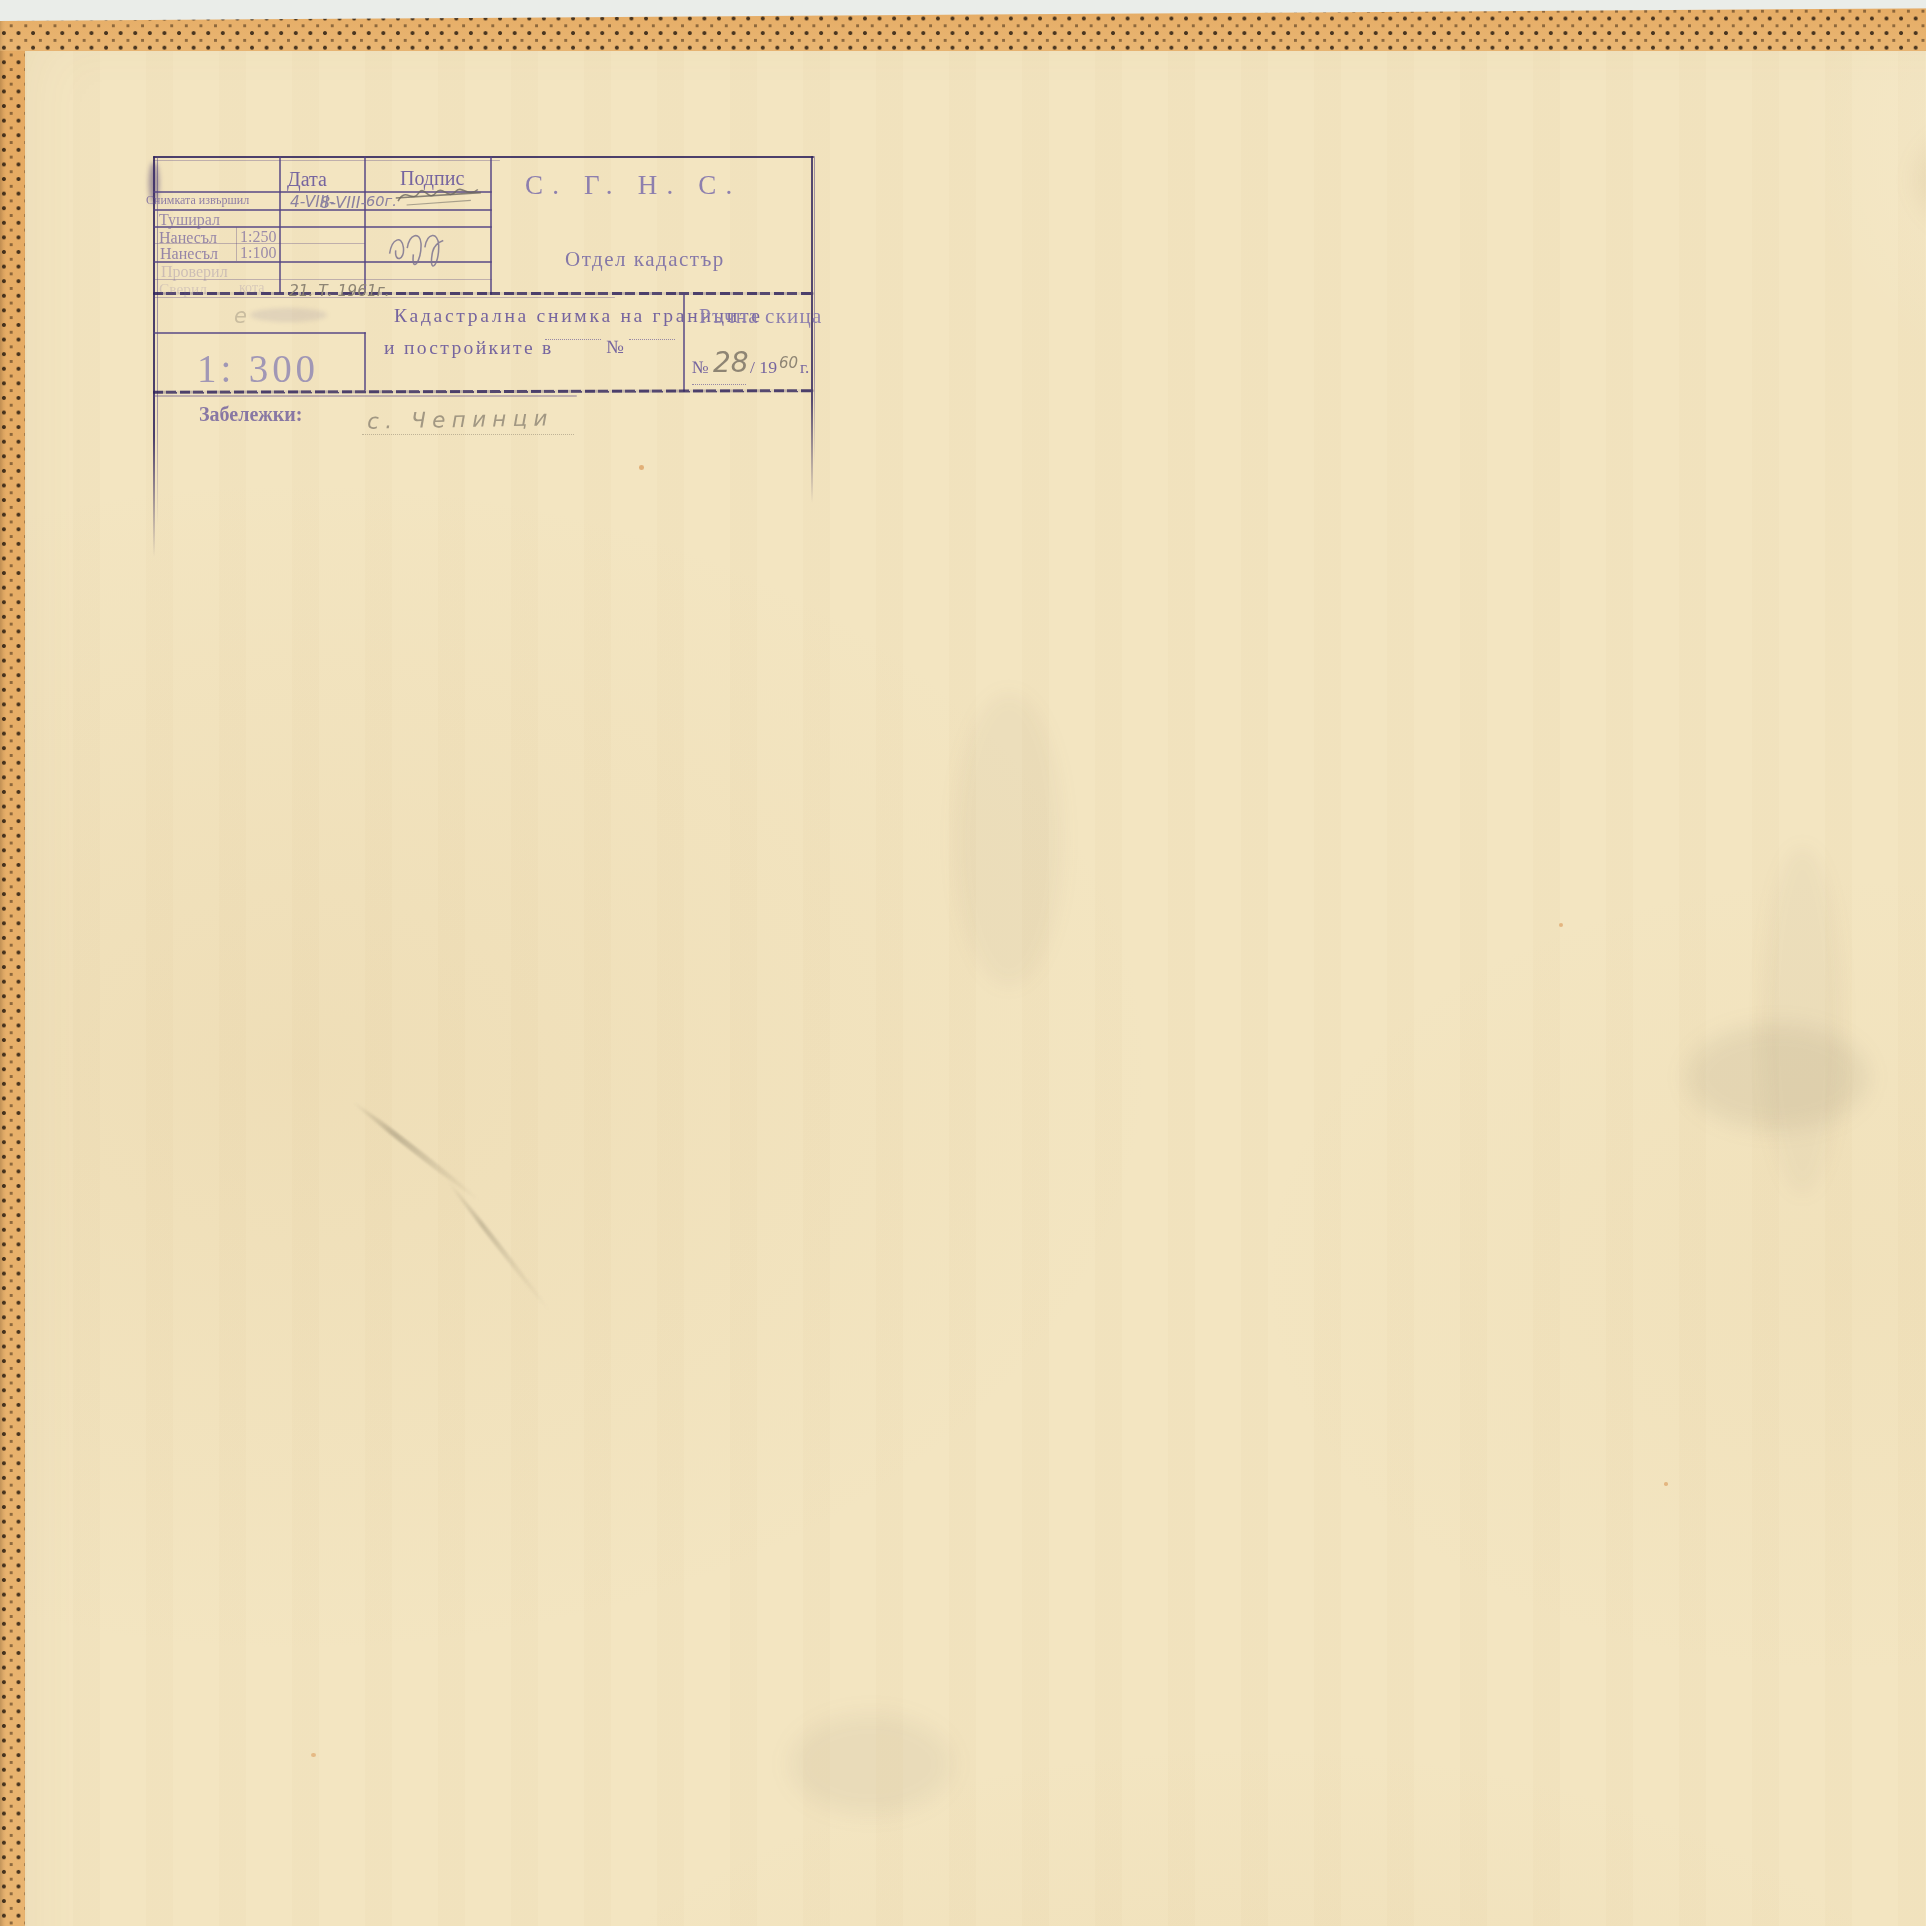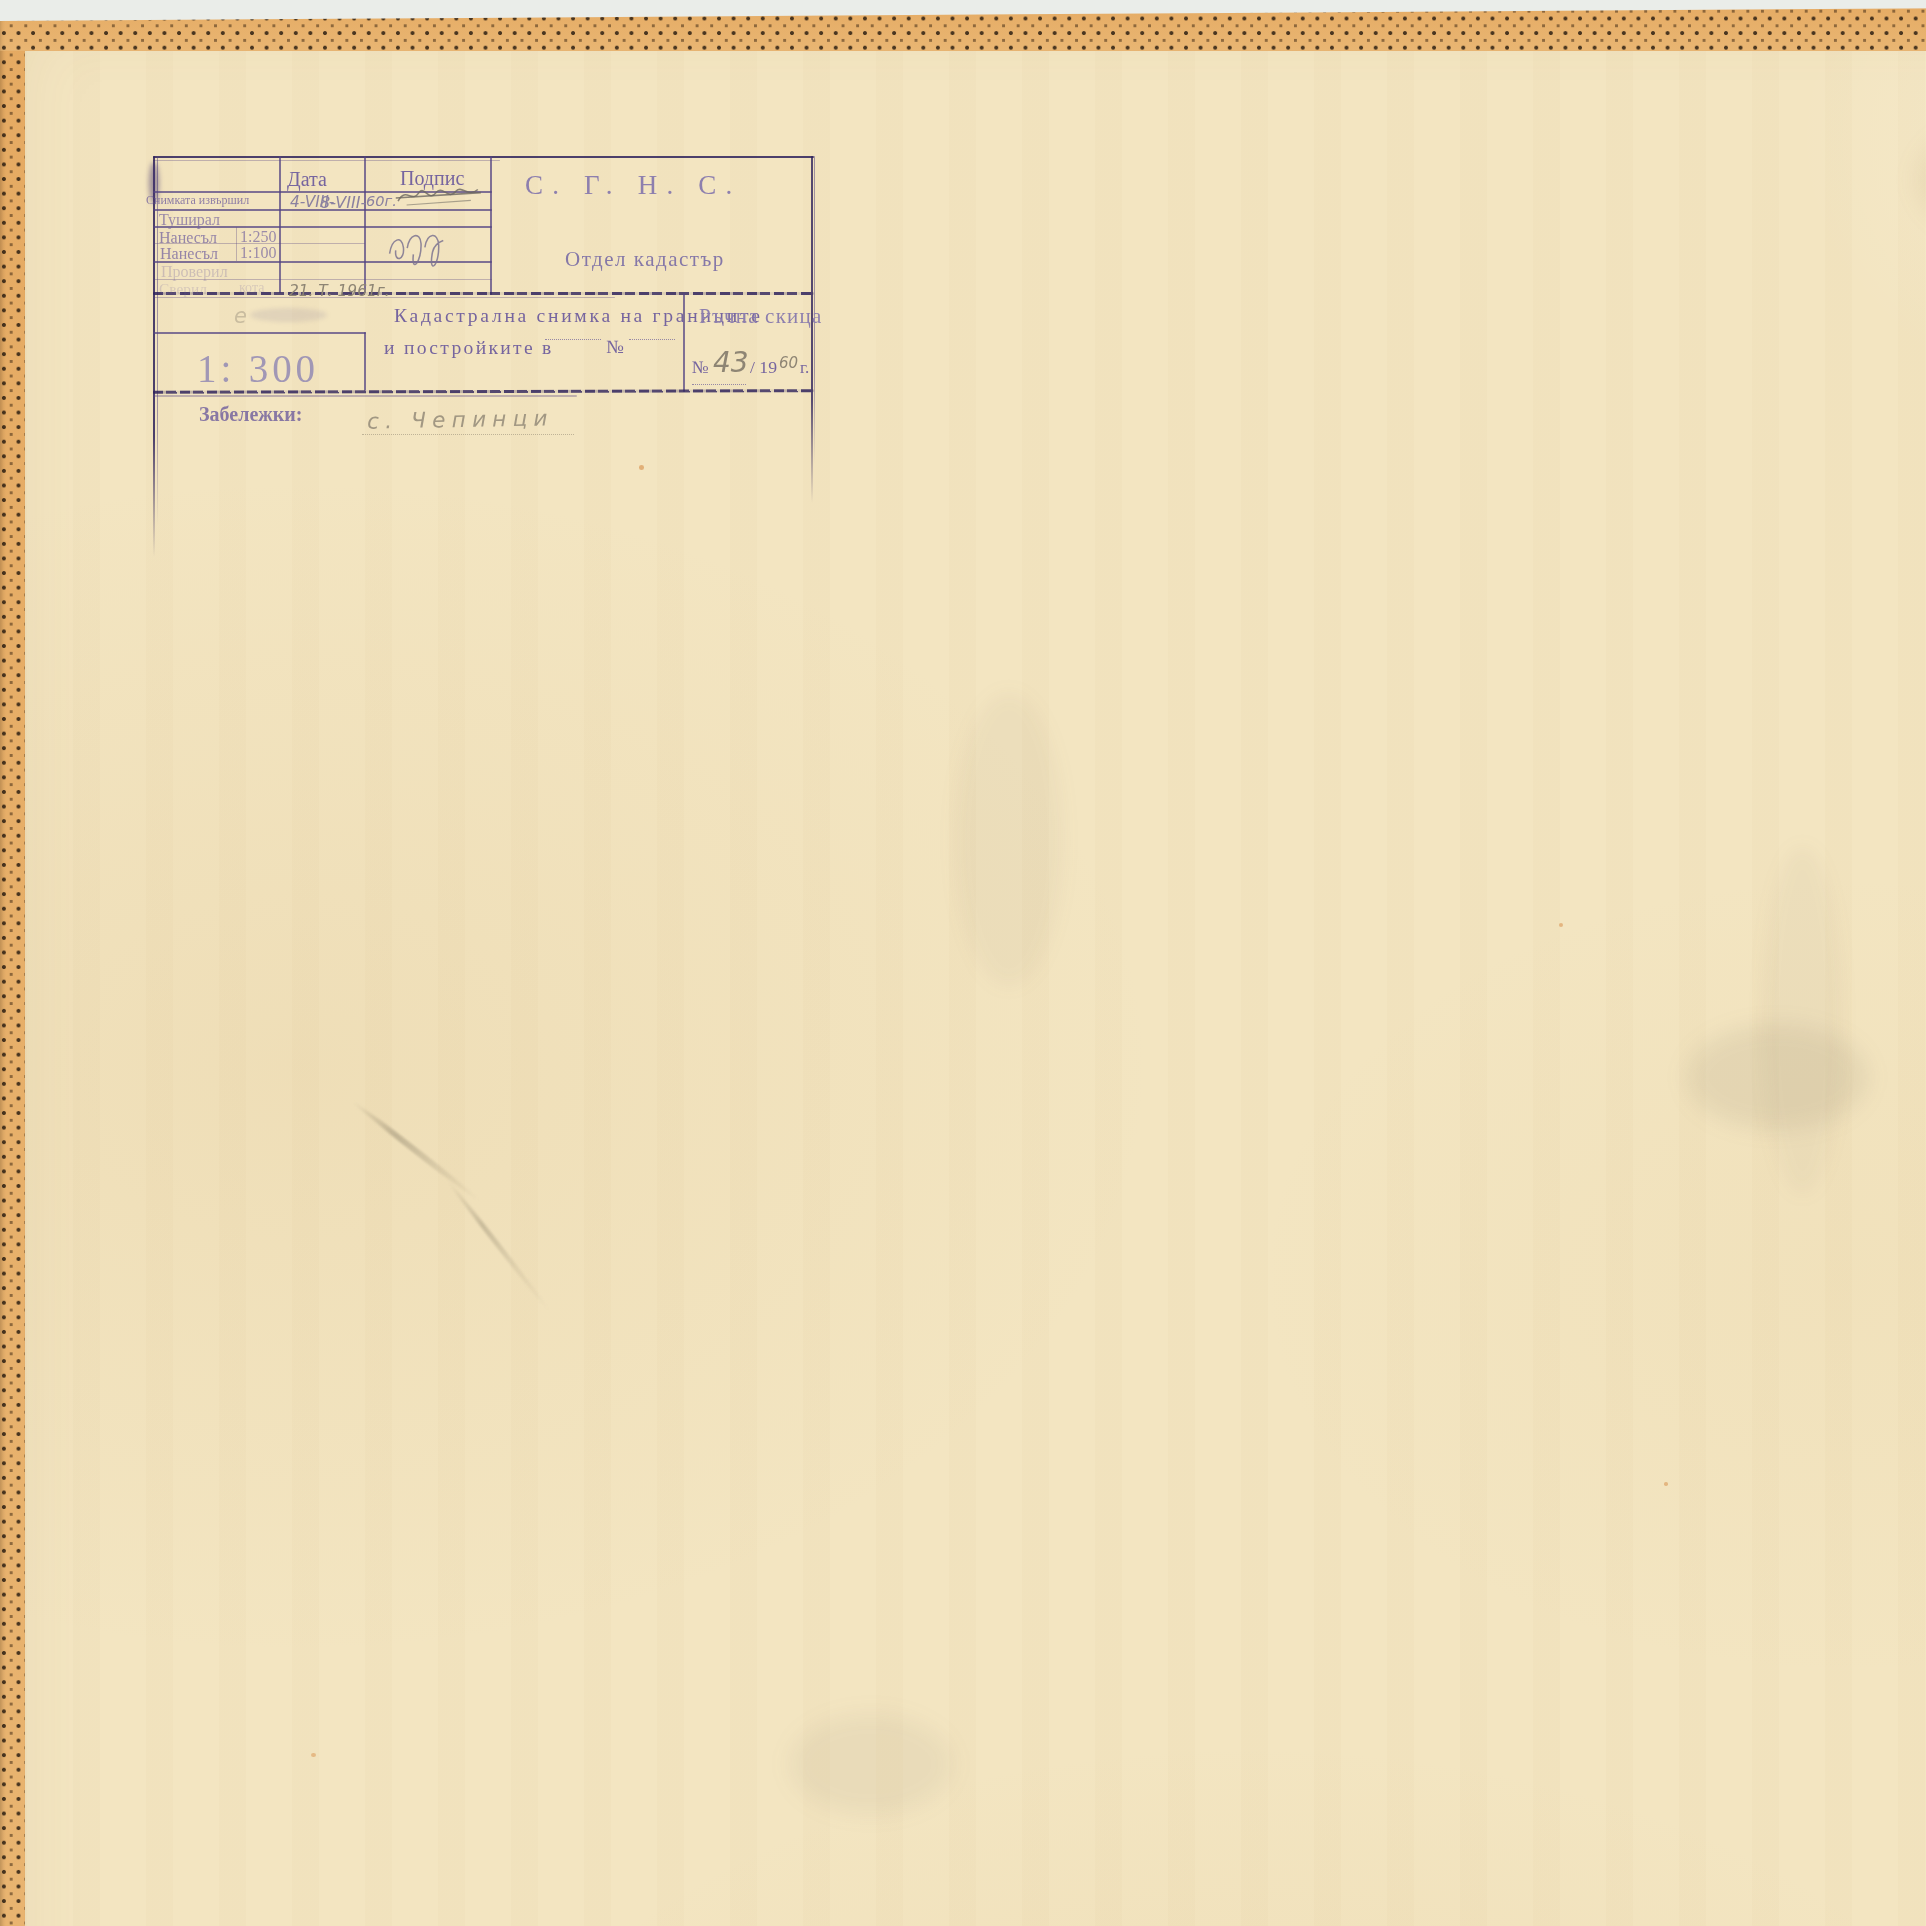"43" span.pencil { text: 43 -> 28 }
